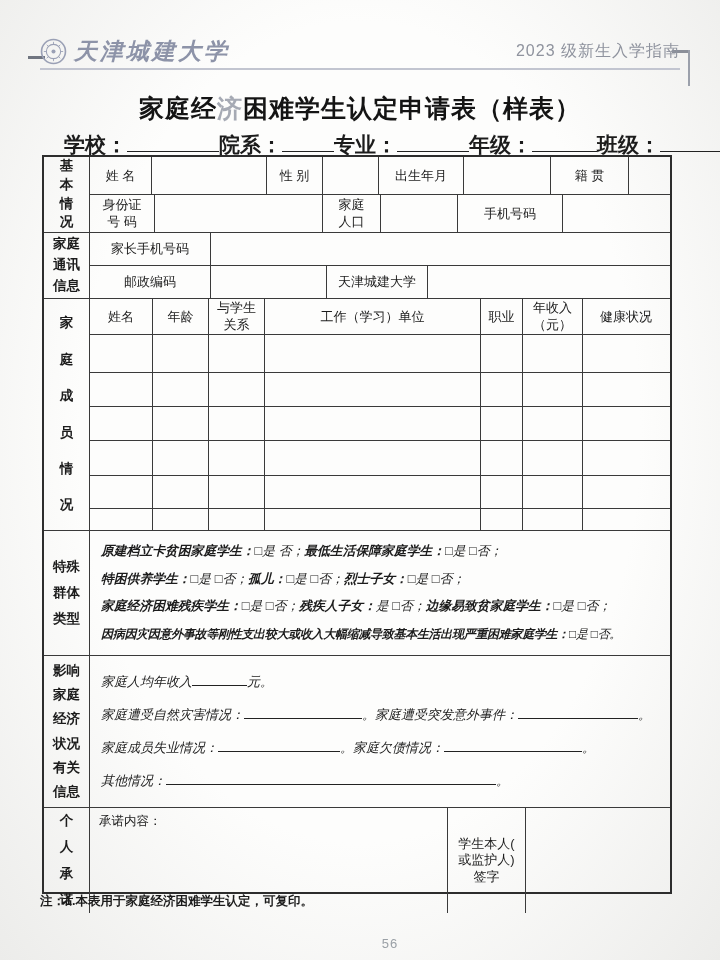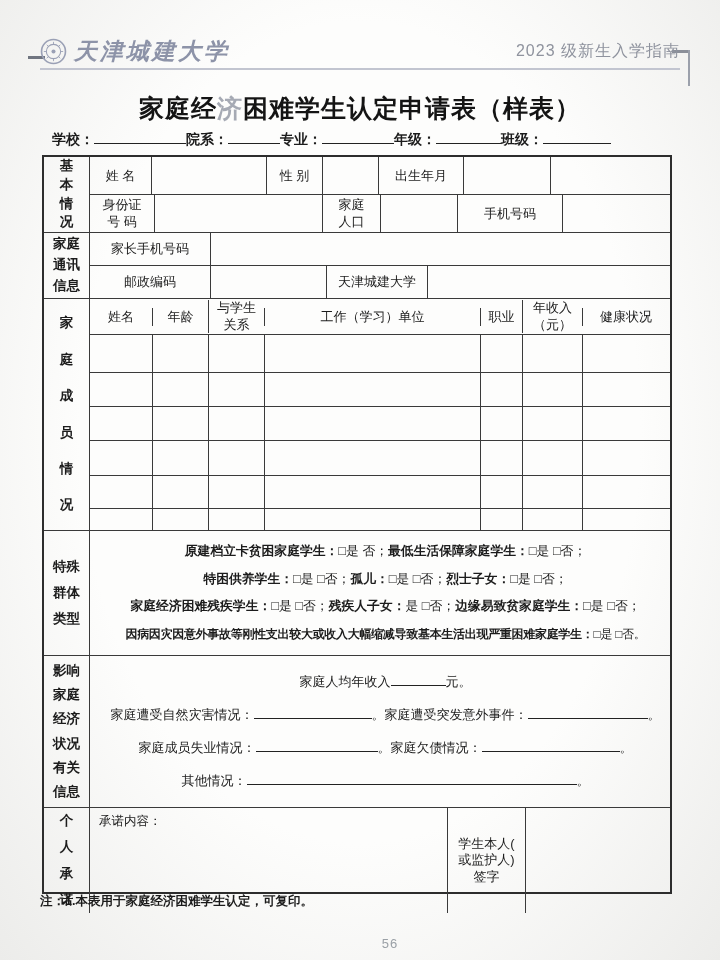"学校： 院系： 专业： 年级： 班级：" .schoolline { font-size: 14px -> 21px; left: 52px -> 64px }
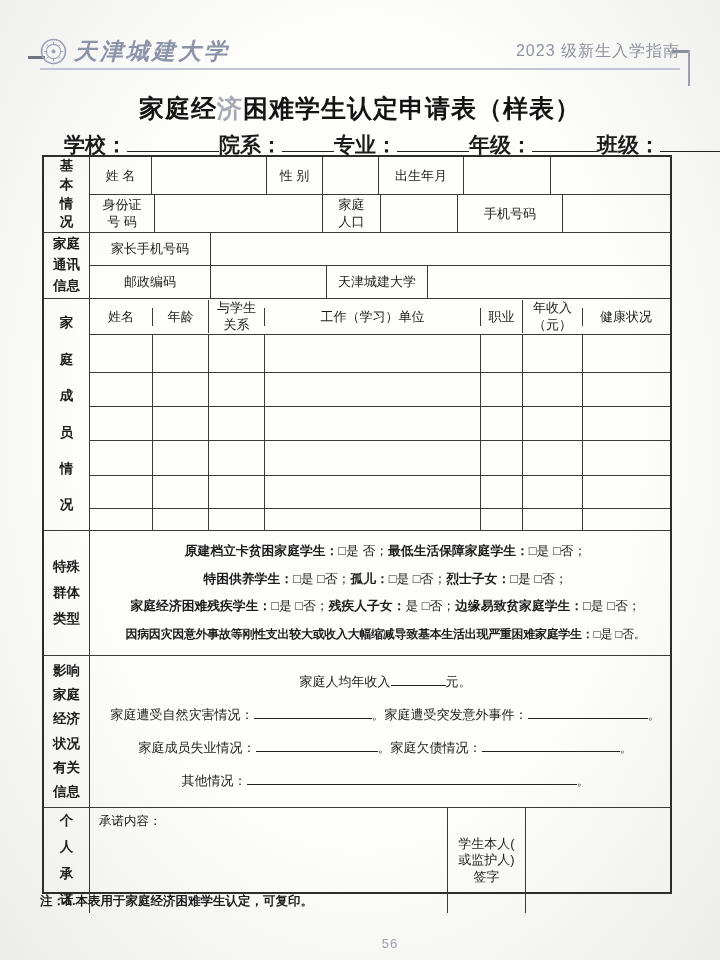"籍 贯" div.fcell { html: none -> <div>籍 贯</div> }
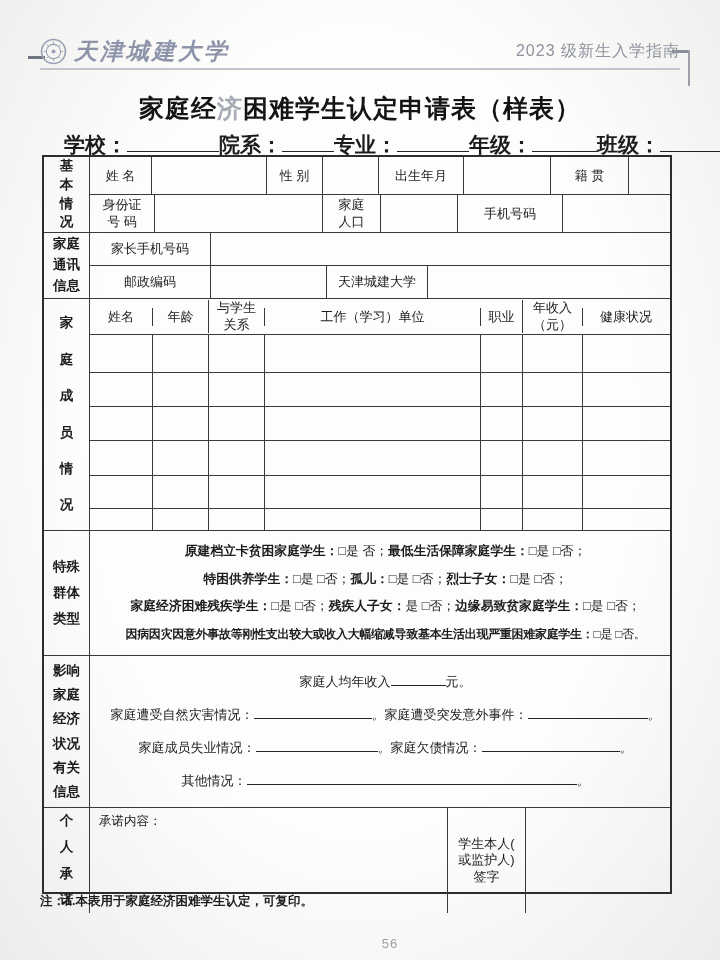"姓名" .h35 { align-items: center -> none }
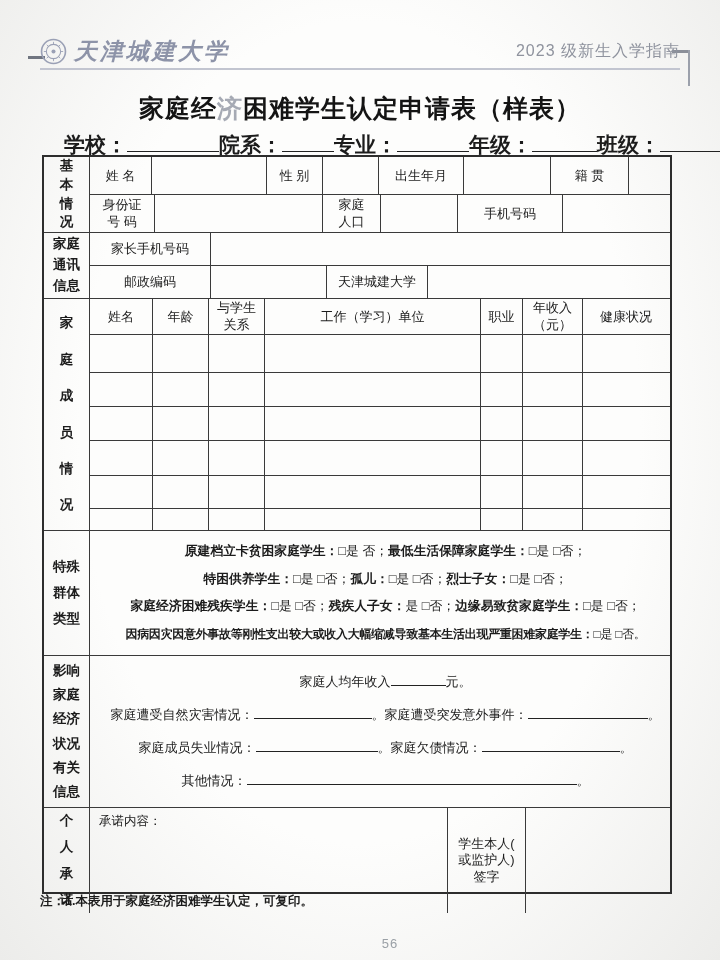"原建档立卡贫困家庭学生：□是 否；最低生活保障家庭学生：□是 □否；" .segline { font-style: none -> italic; text-align: center -> left }
